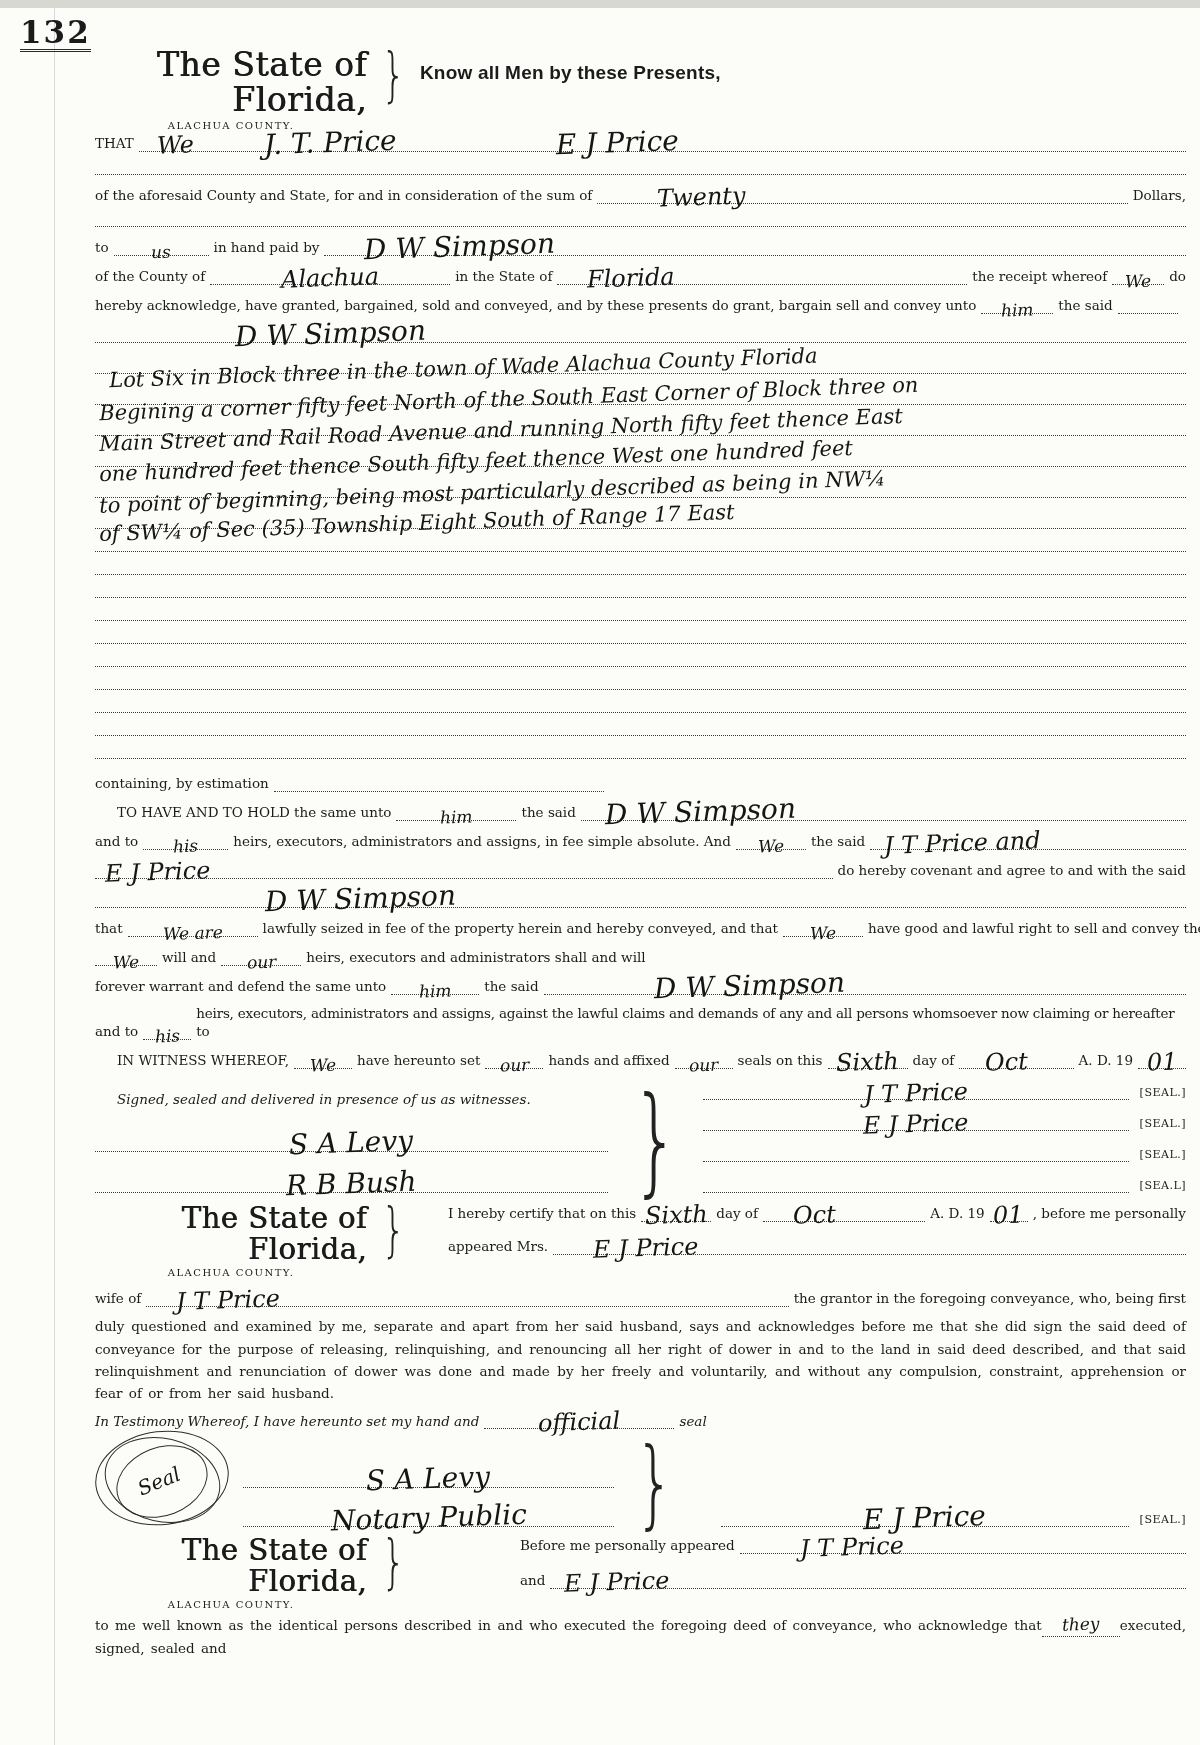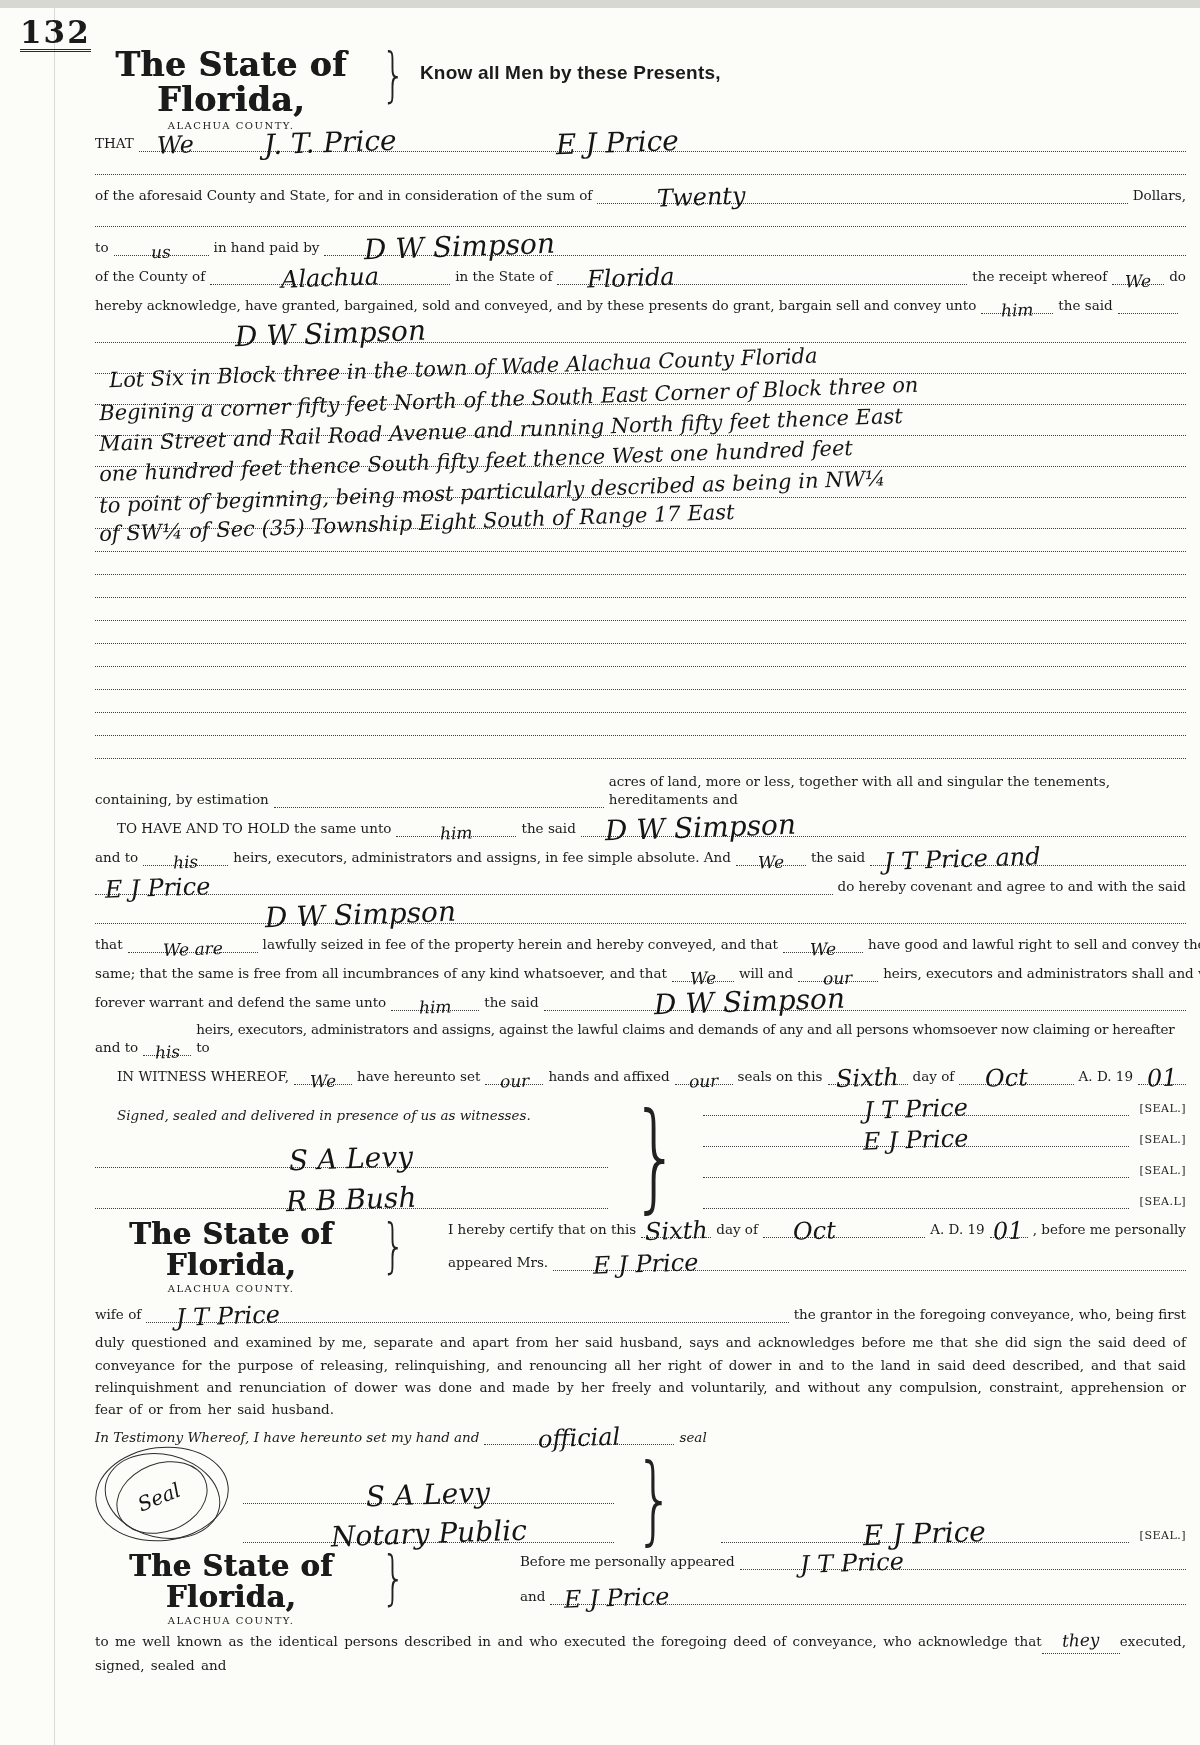"The State of Florida," .black { font-weight: bold -> normal; text-align: none -> right }
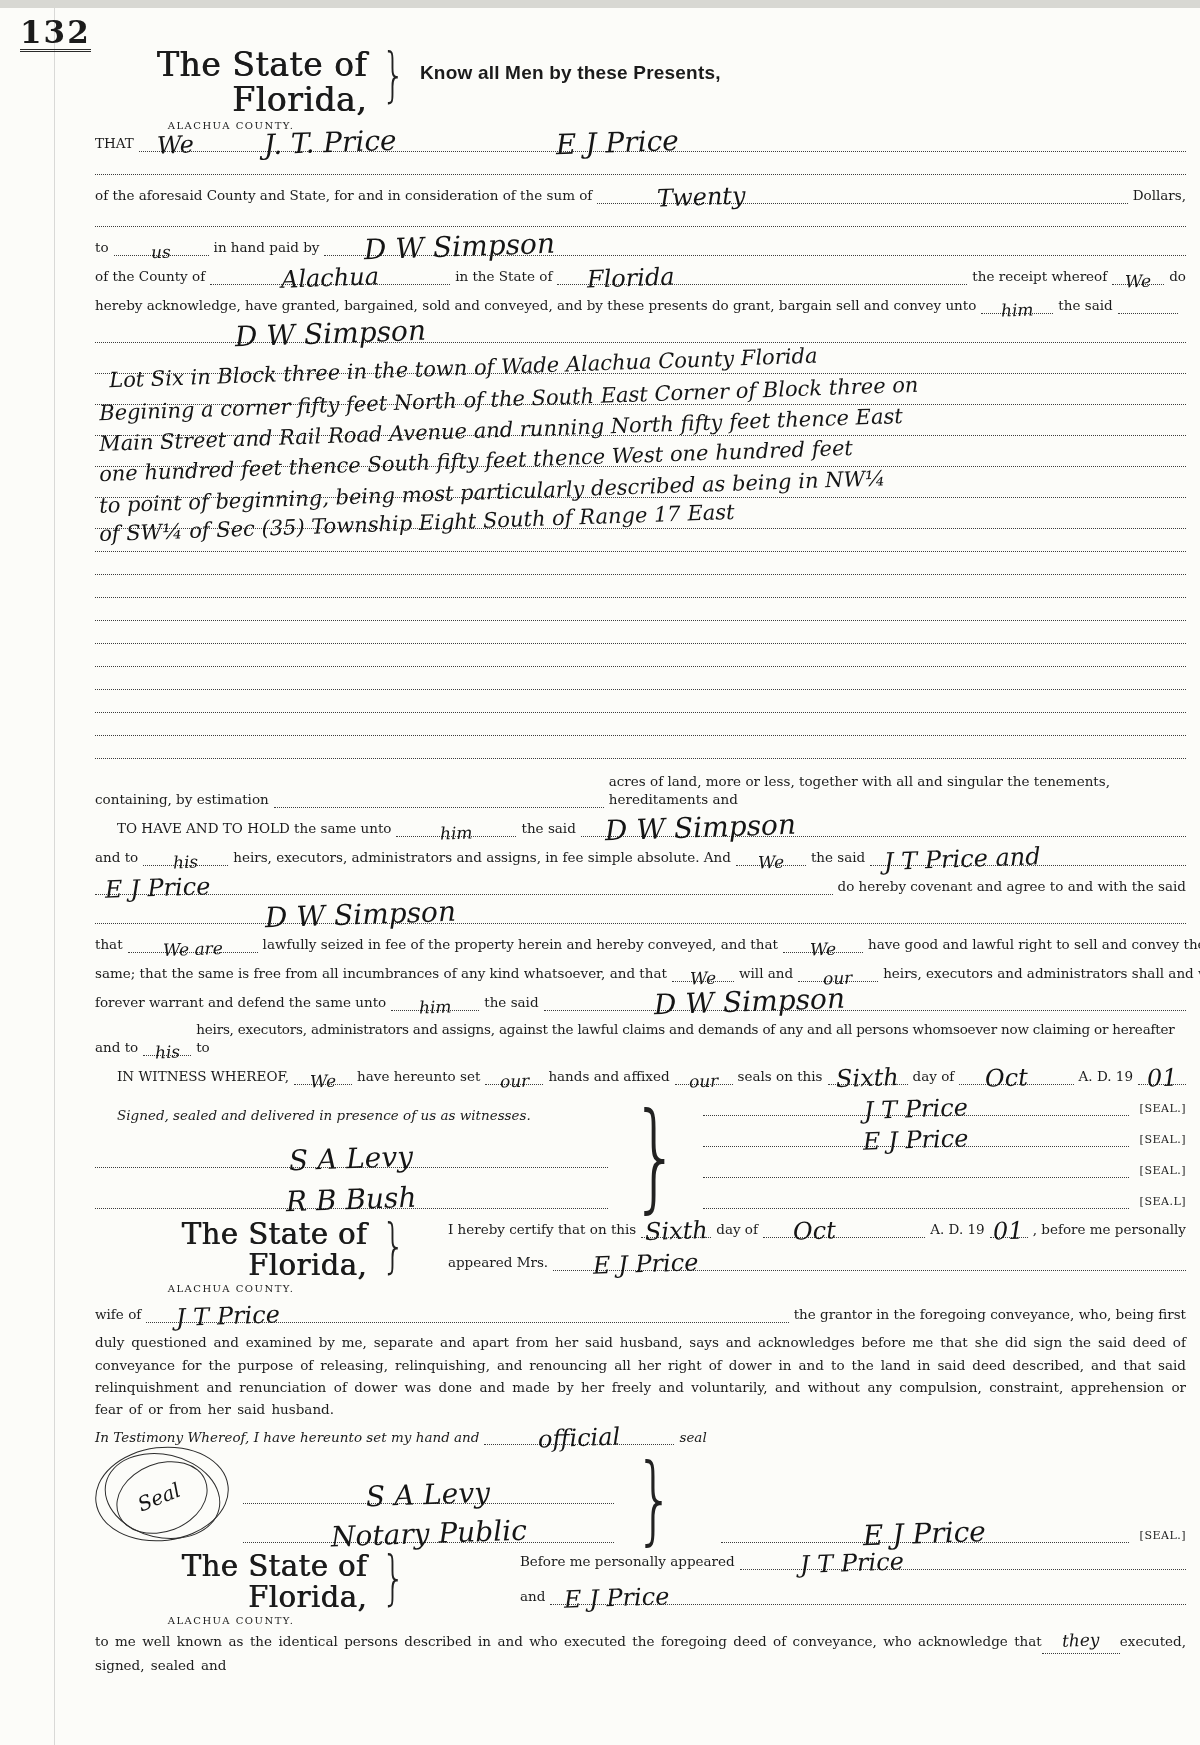"acres of land, more or" span.p { html: <span>acres of land, more or less, together with all and singular the tenements, hereditaments and</span> -> none }
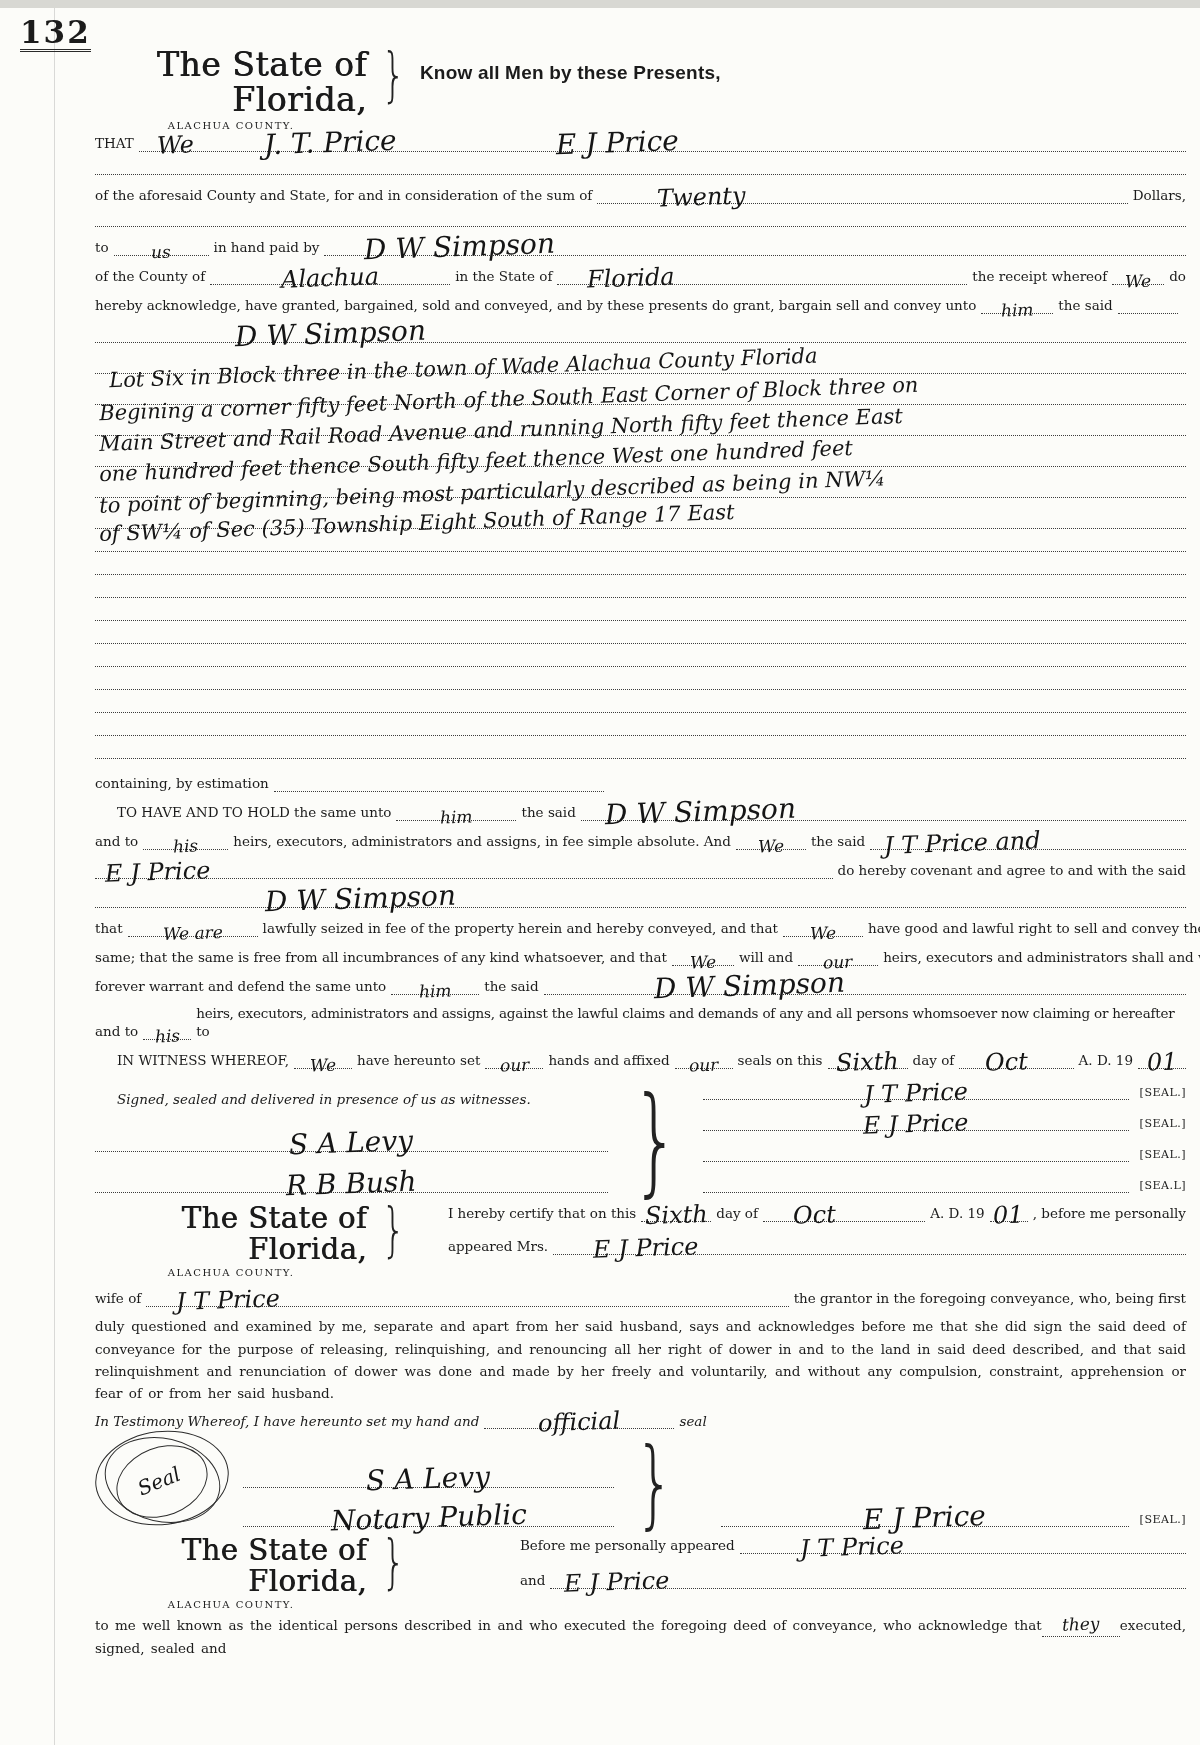"same; that the same is" span.p { html: <span>same; that the same is free from all incumbrances of any kind whatsoever, and that</span> -> none }
